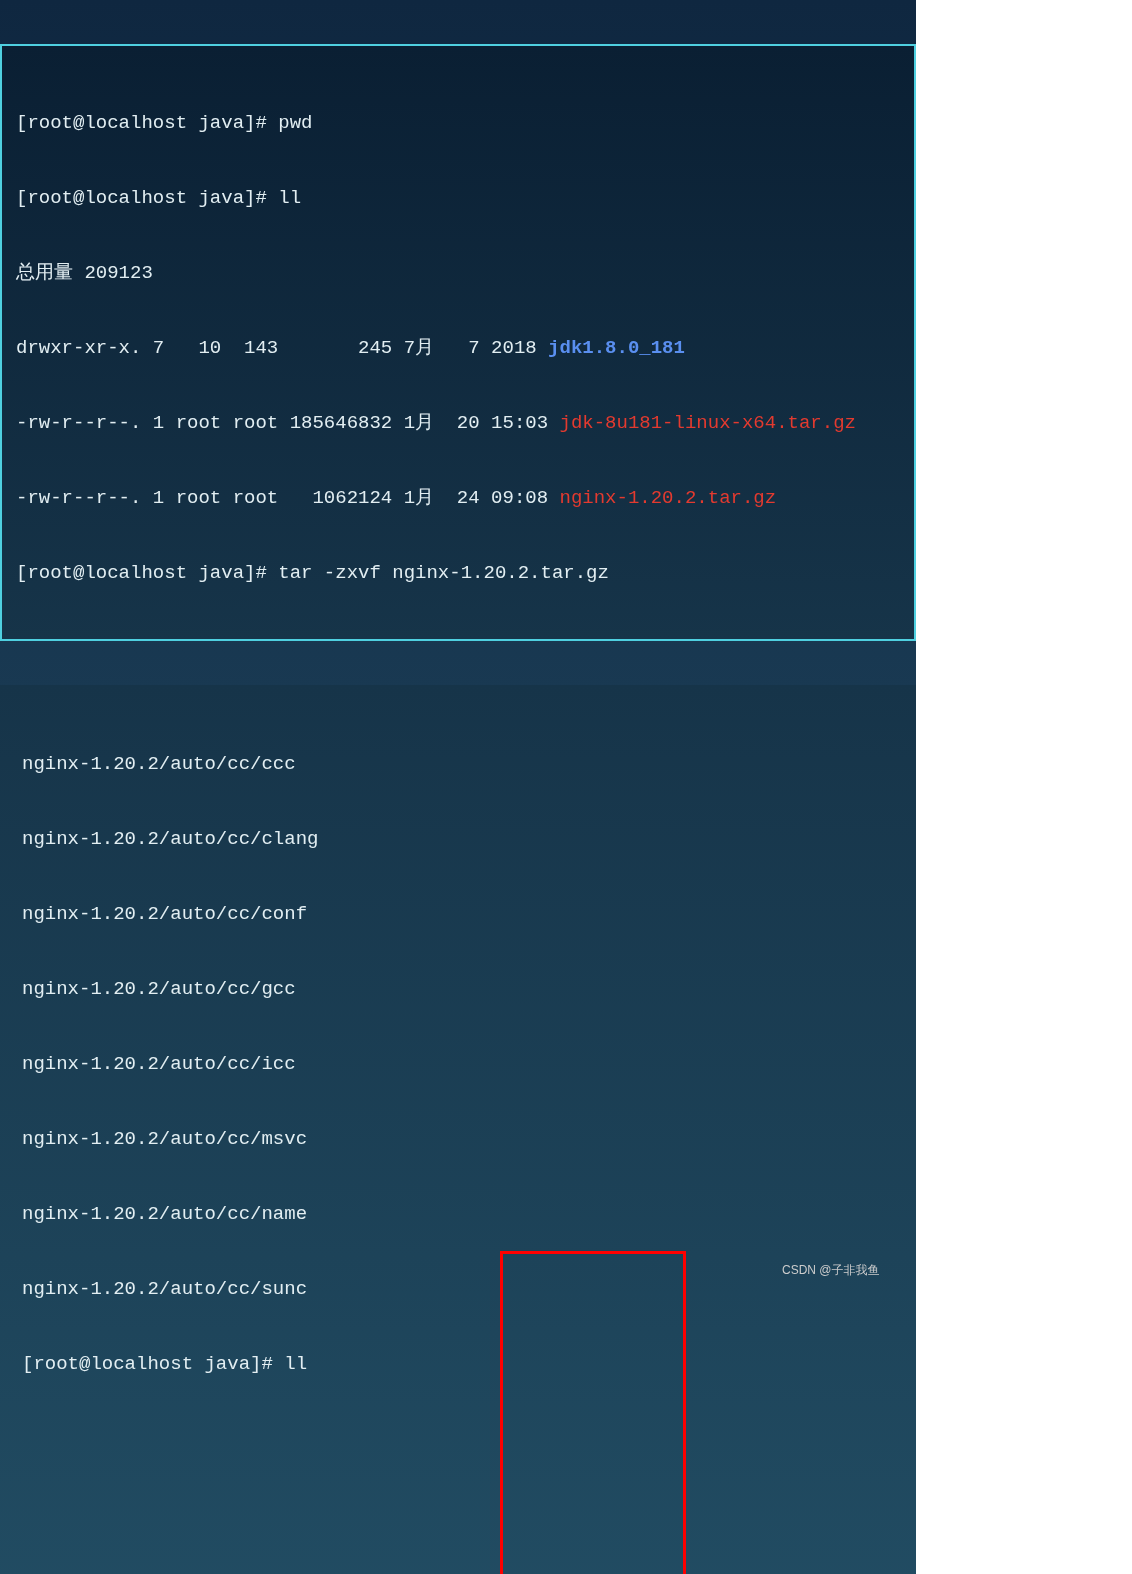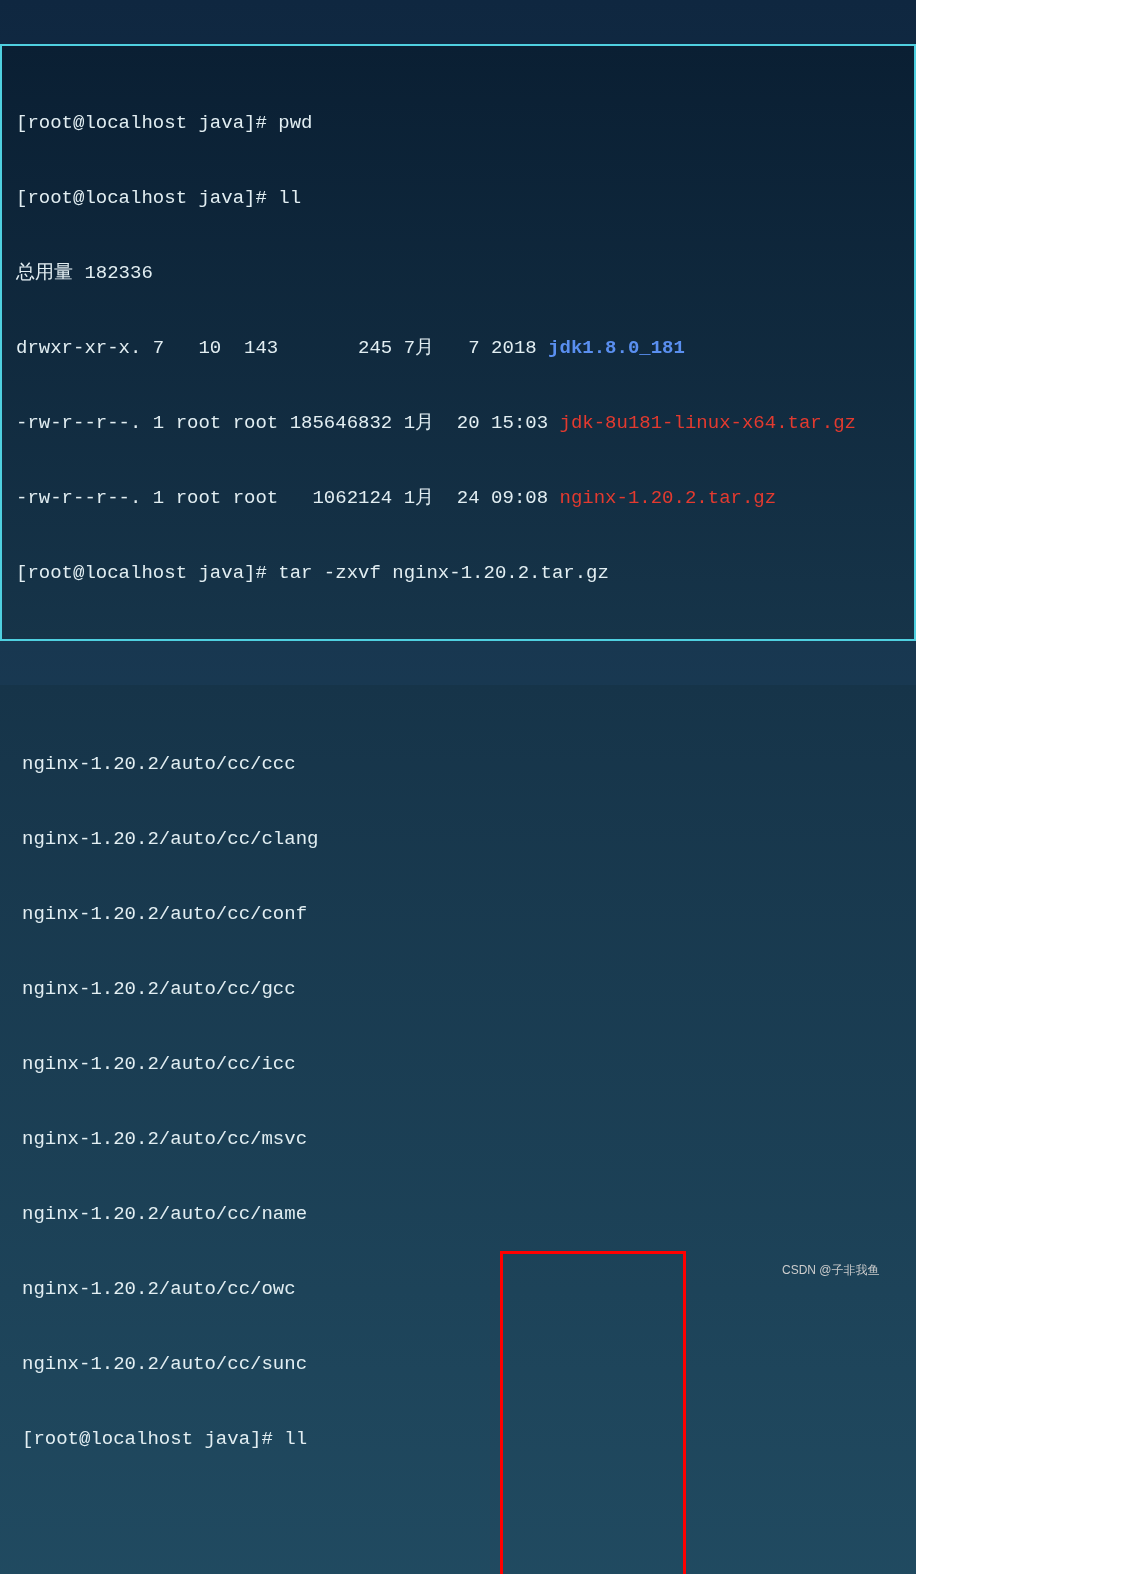"总用量 182336" div.line { text: 182336 -> 209123 }
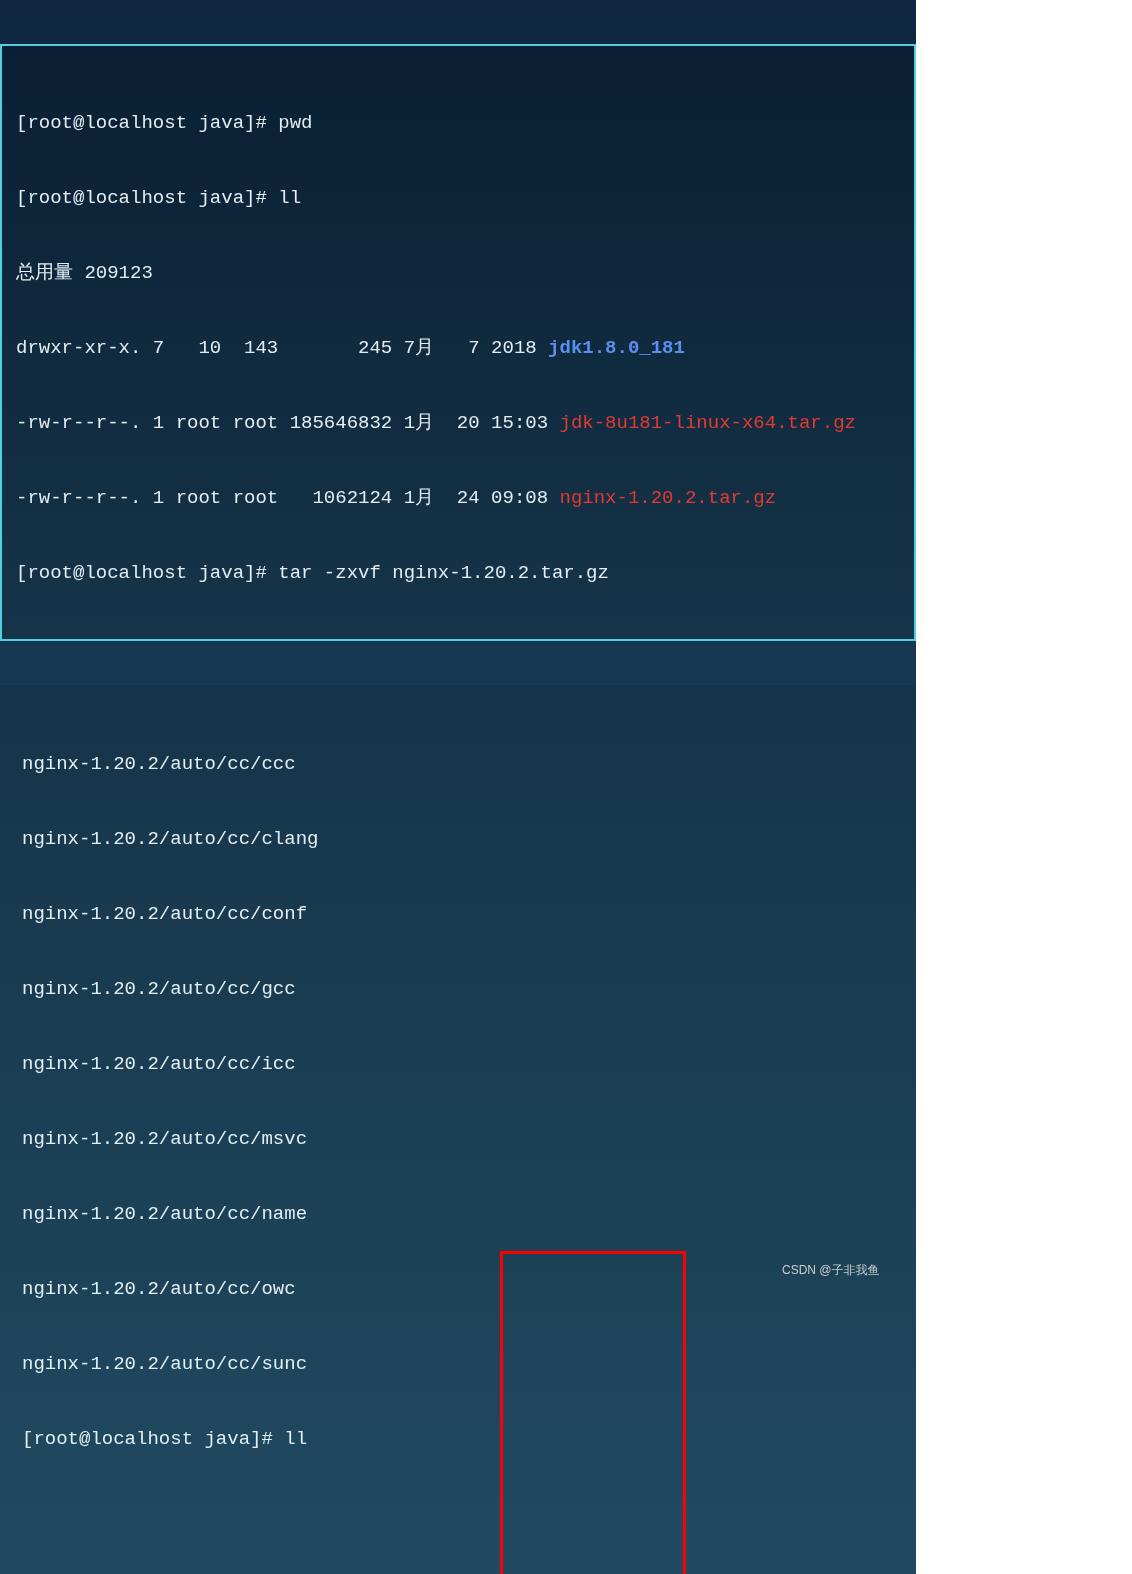"nginx-1.20.2/auto/cc/owc" div.line { html: <div>nginx-1.20.2/auto/cc/owc</div> -> none }
